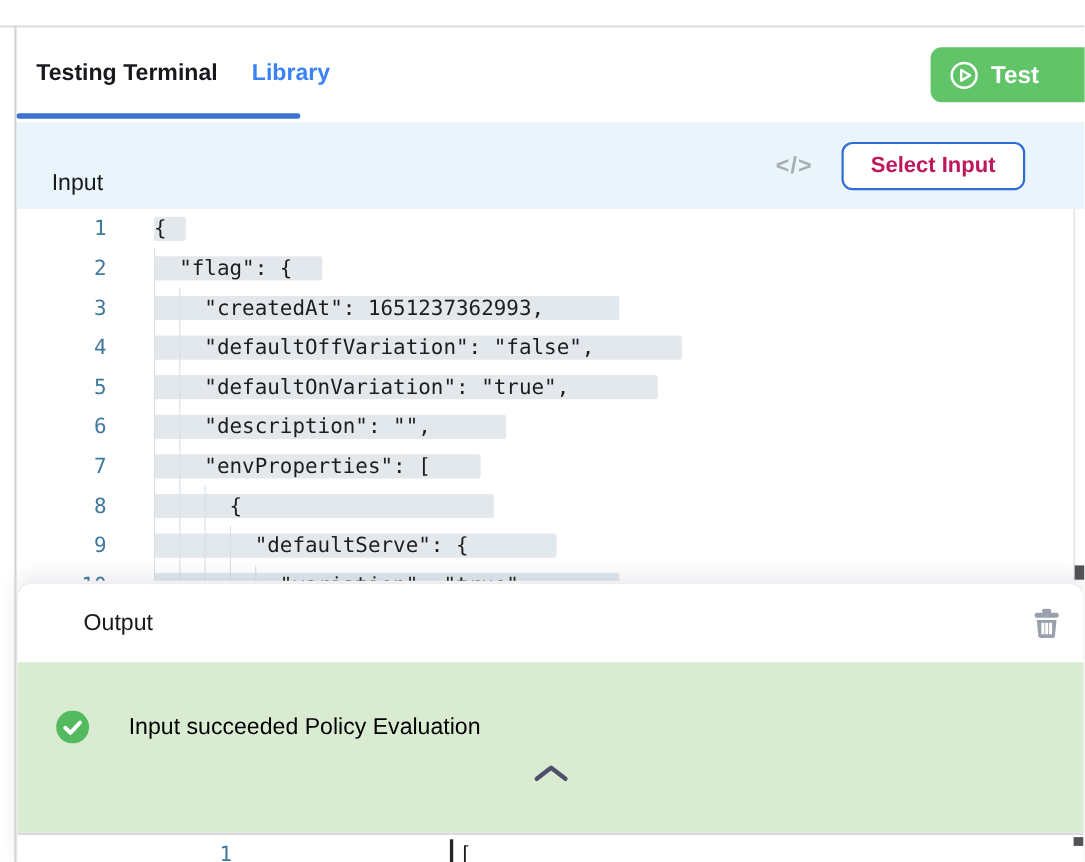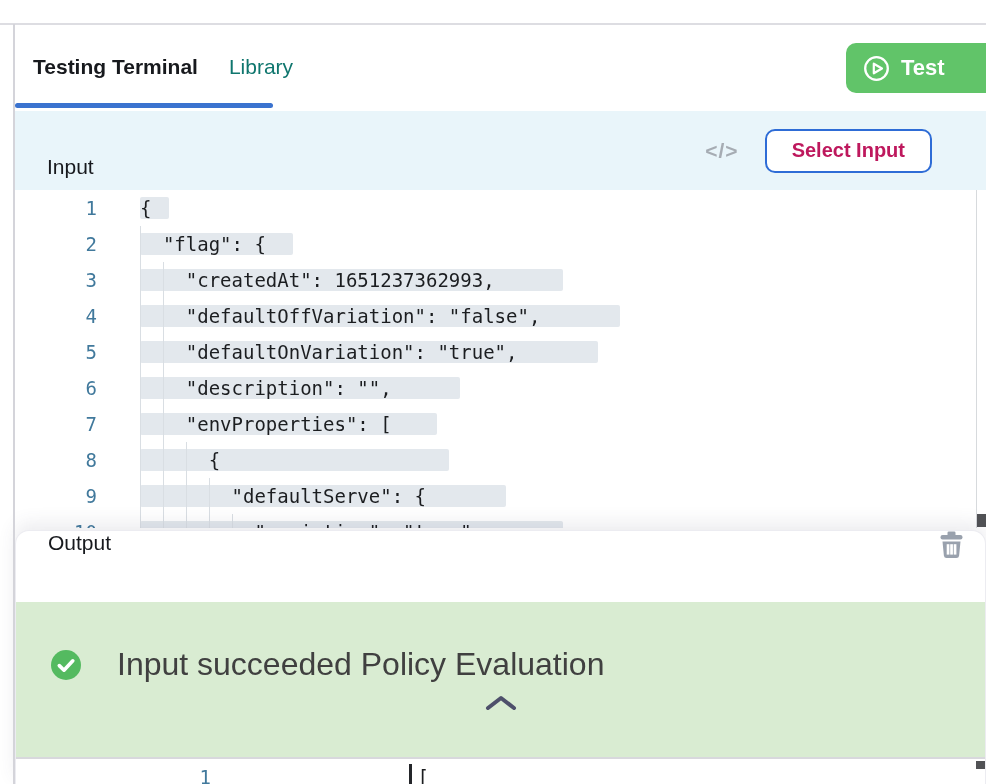"Library" .tab.library { color: #0f766e -> #3b82f6; font-weight: 400 -> 700 }
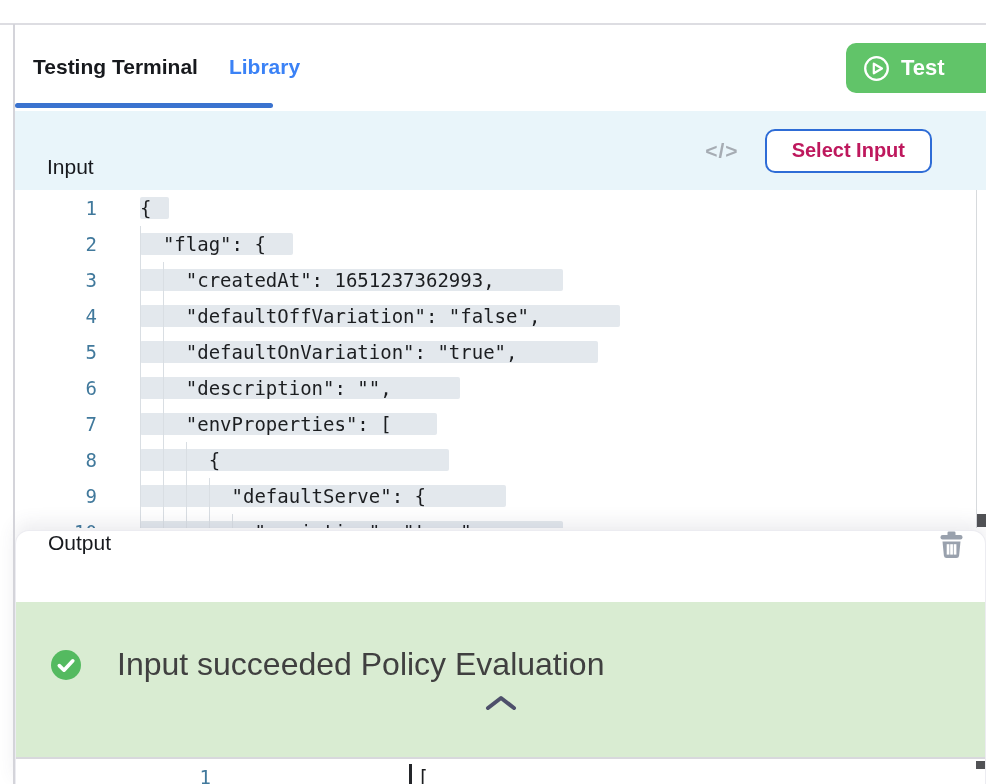"Output" .output-header { align-items: flex-start -> center; margin-left: none -> 28px }
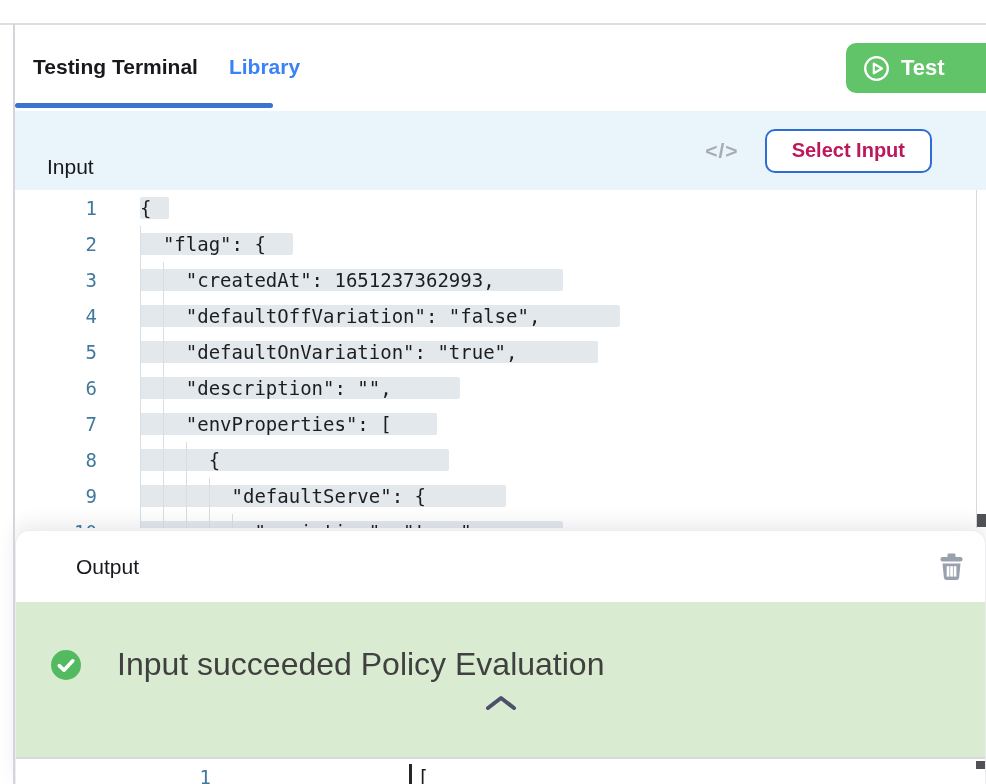"Input succeeded Policy Evaluation" .banner-text { color: #404040 -> #000000; font-size: 32px -> 21px }
